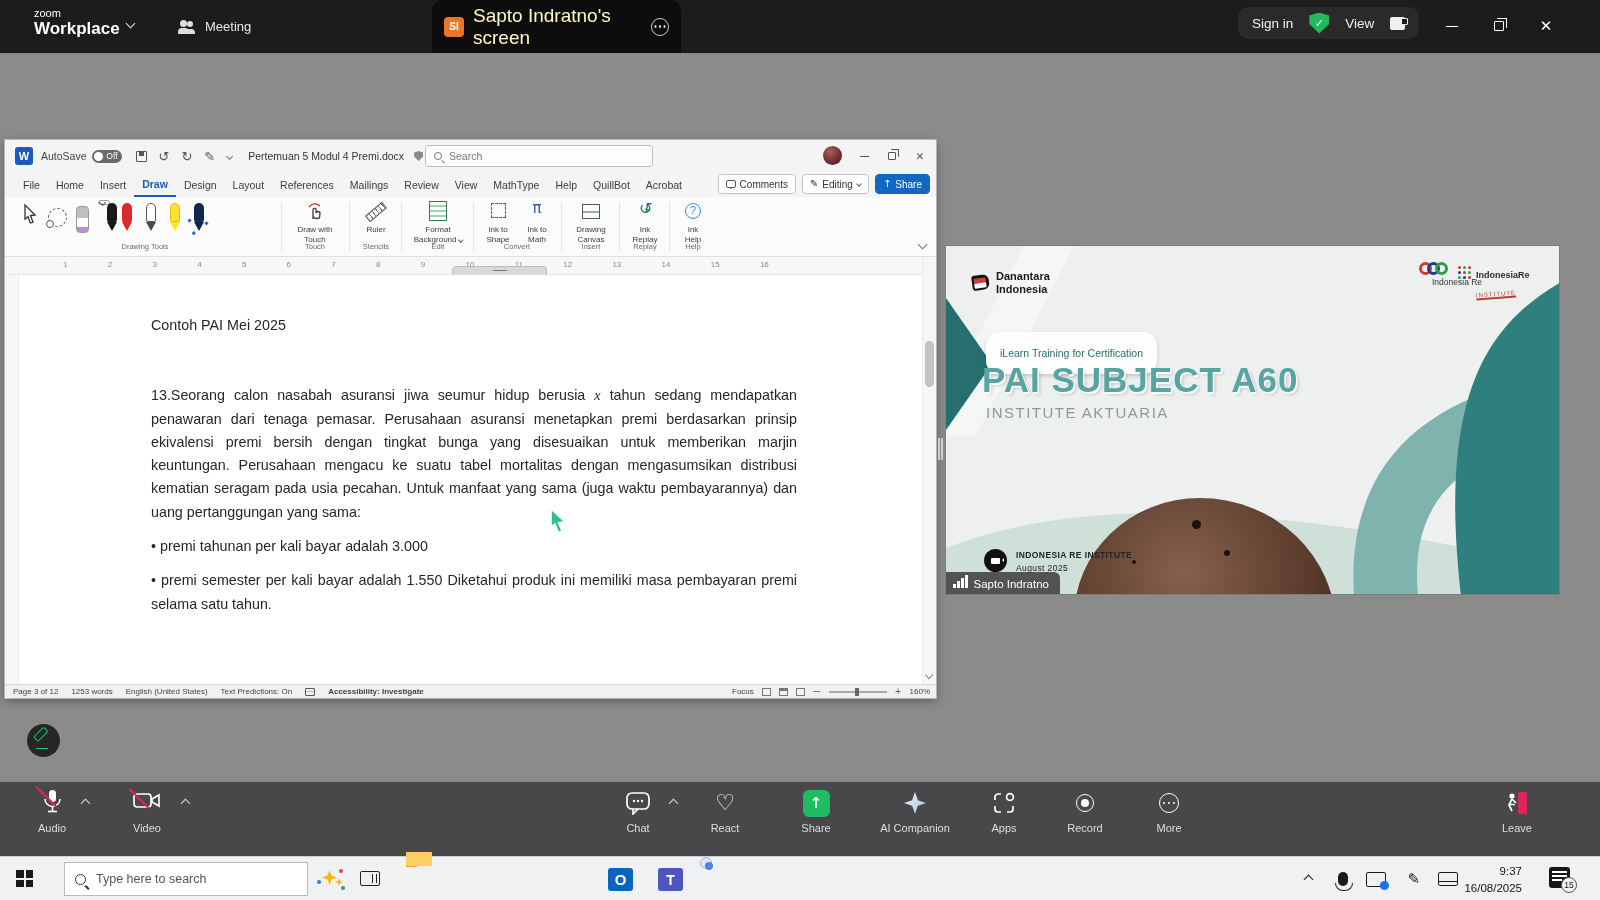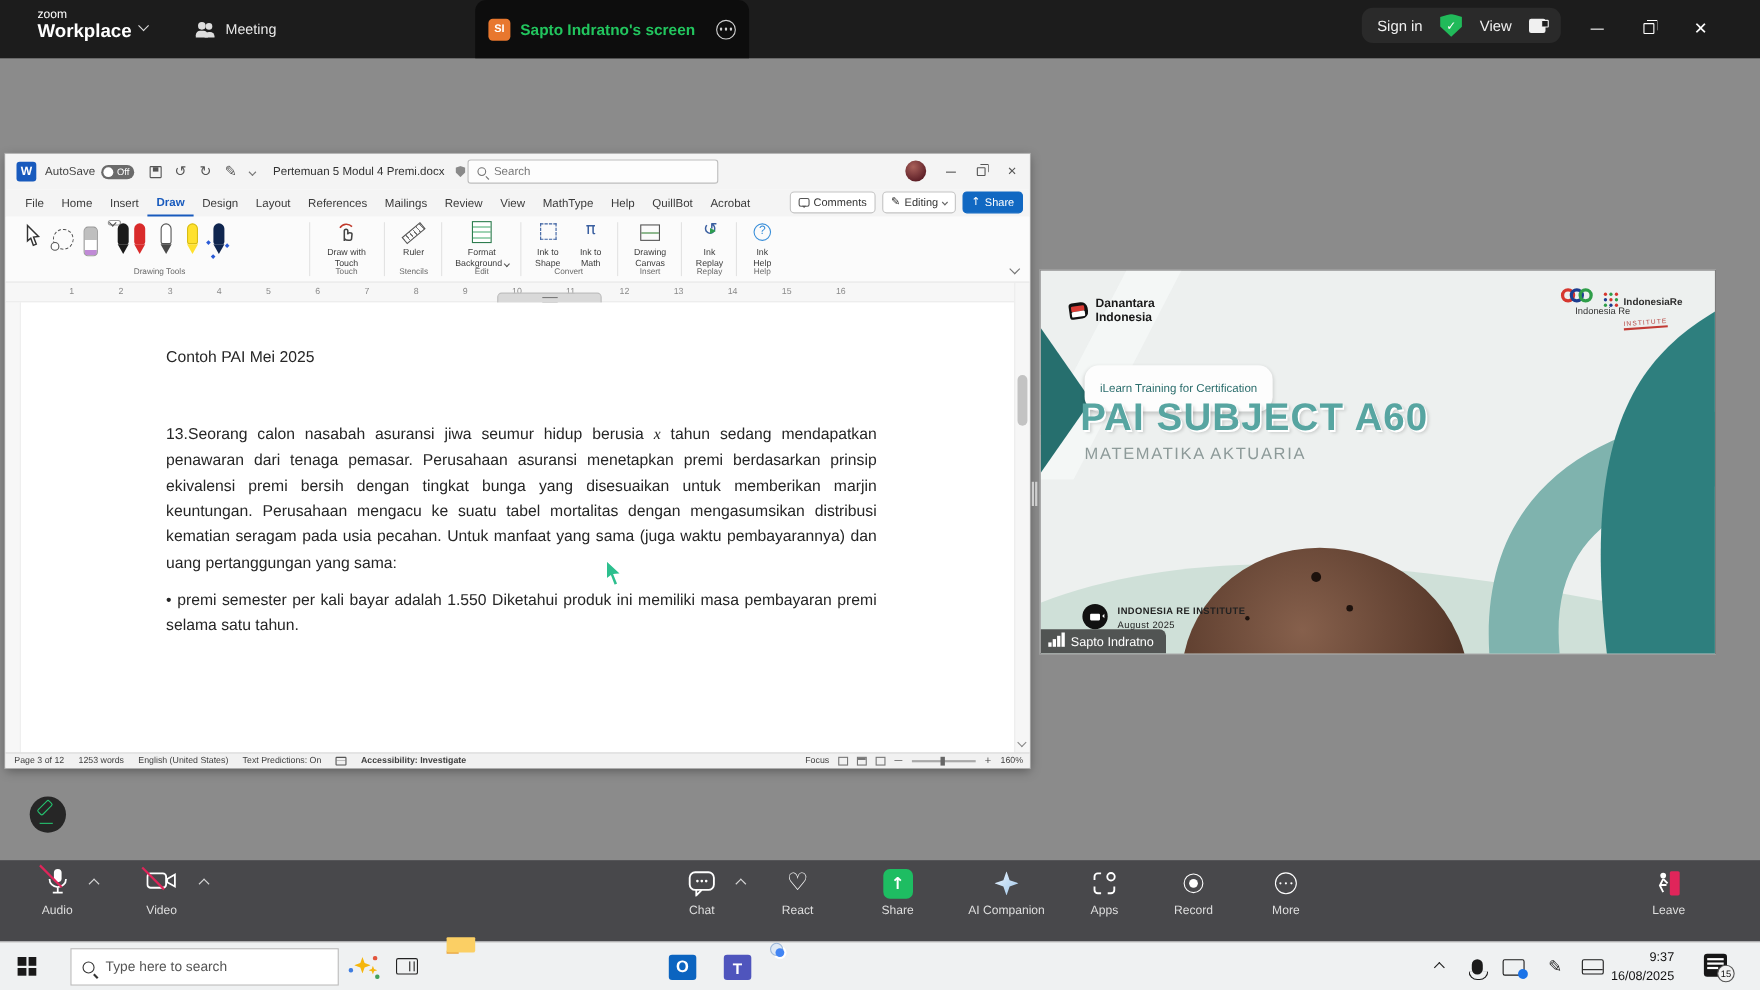"Sapto Indratno's screen" .tab-screen .ttl { color: #22c55e -> #fef9c3; font-size: 14px -> 19px; font-weight: bold -> none }
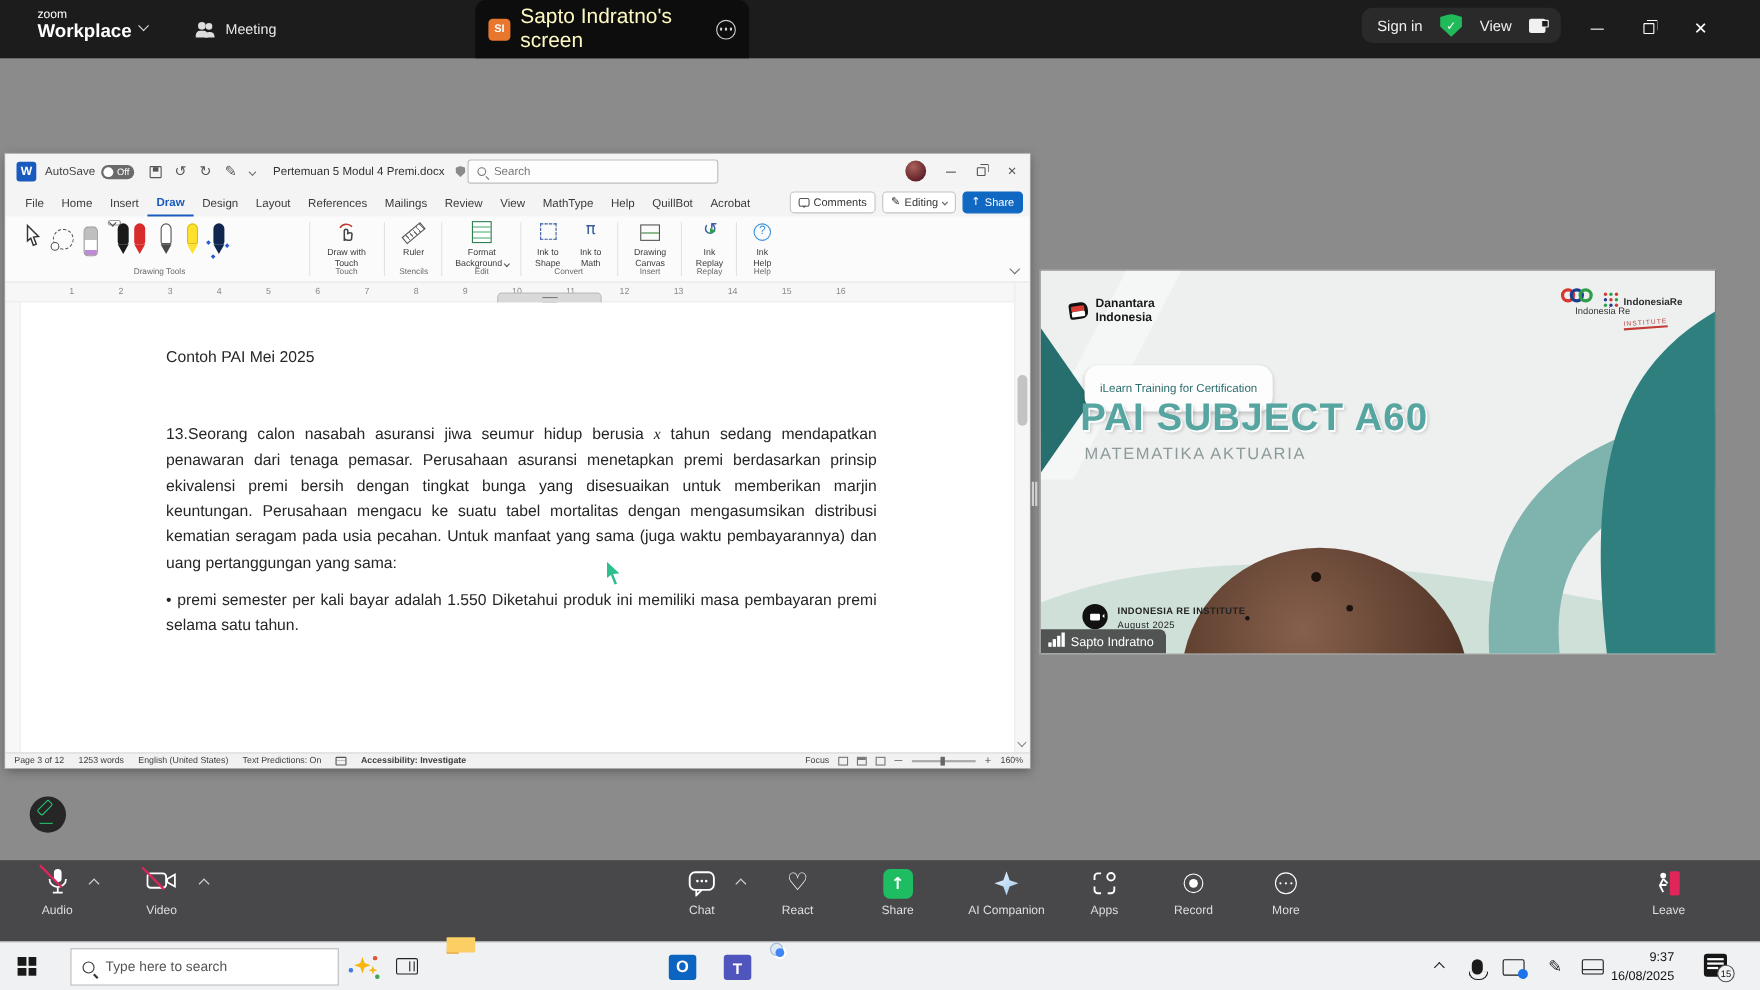"MATEMATIKA AKTUARIA" div.slide-sub { text: MATEMATIKA -> INSTITUTE }
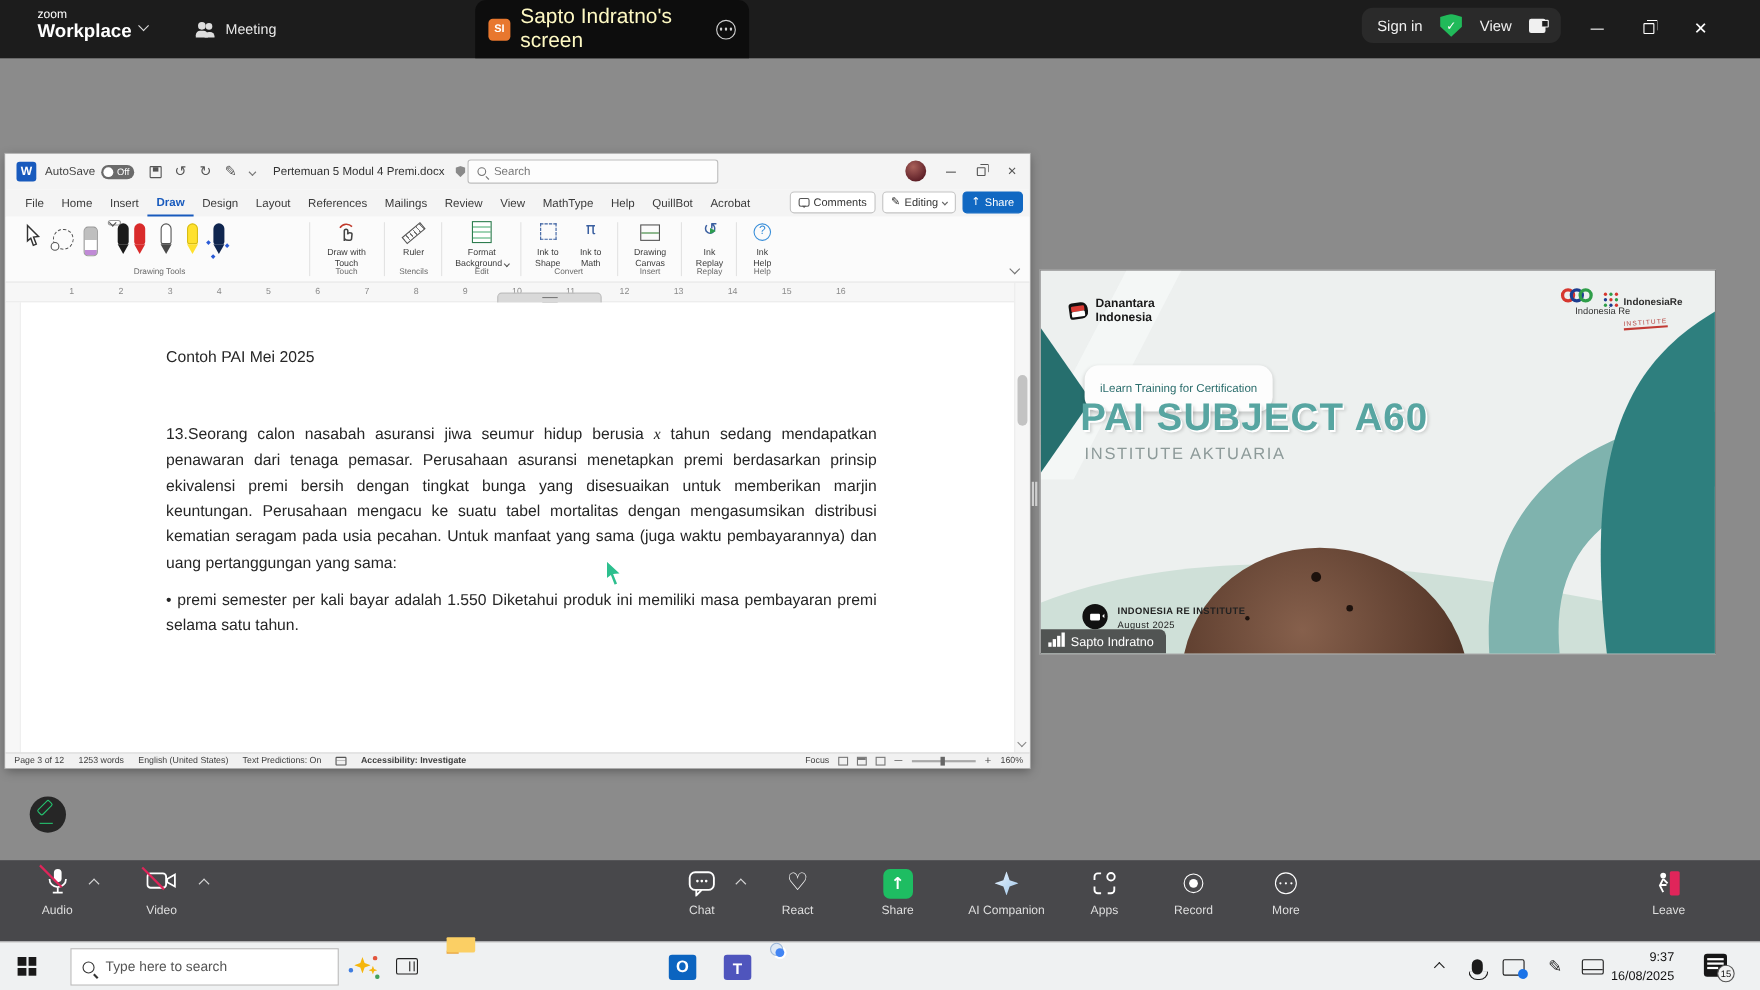"• premi tahunan per kali" div.doc-b1 { html: none -> <div><span>•</span> <span>premi tahunan per kali bayar adalah 3.000</span></div> }
